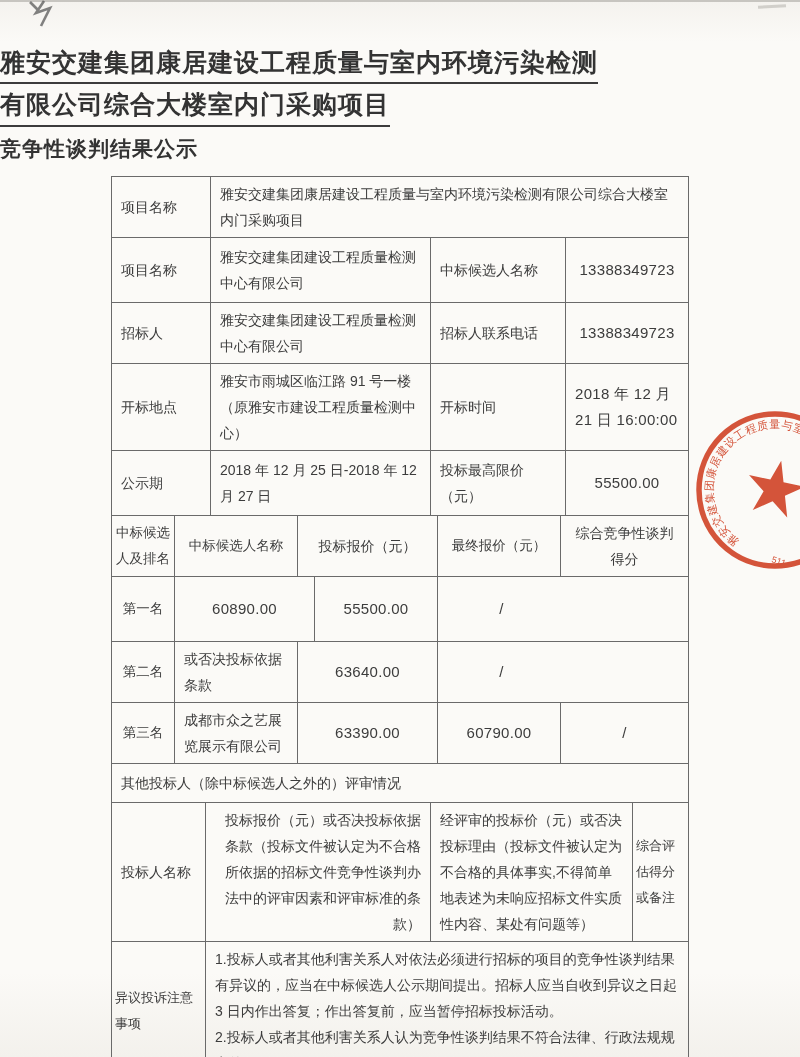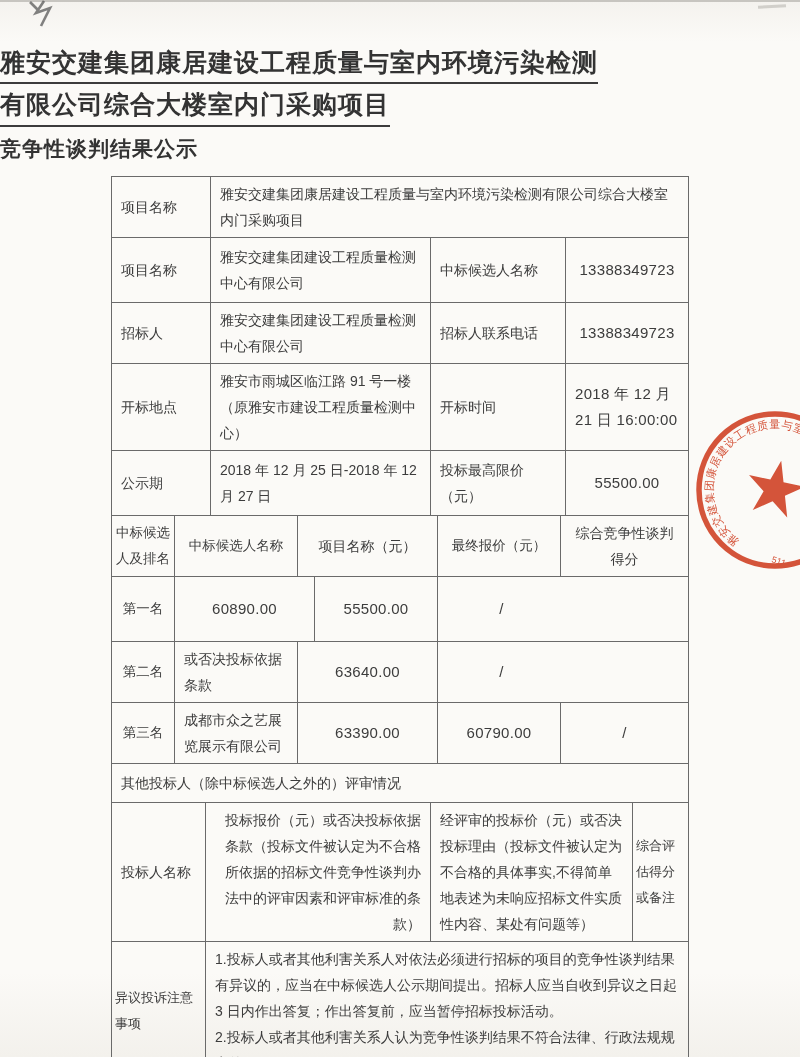"项目名称（元）" div.td { text: 项目名称 -> 投标报价 }
